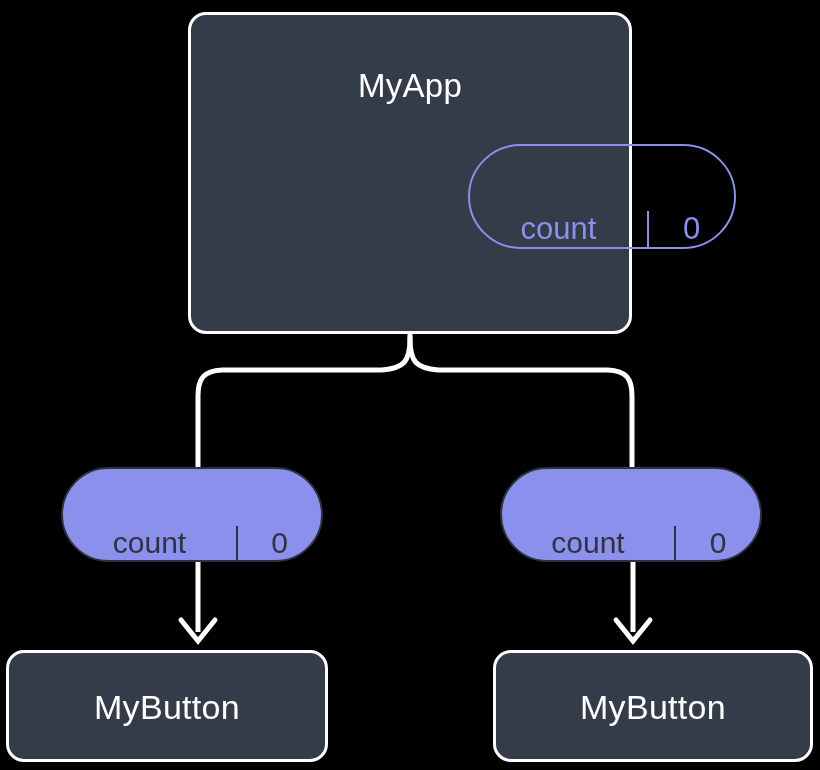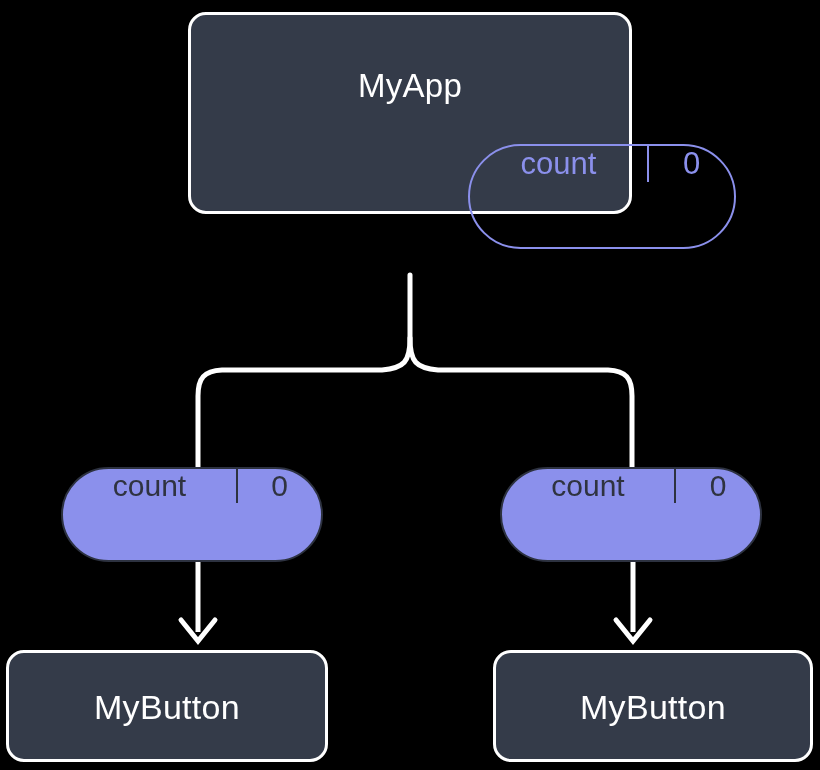"MyApp" #box-myapp { height: 202px -> 322px }
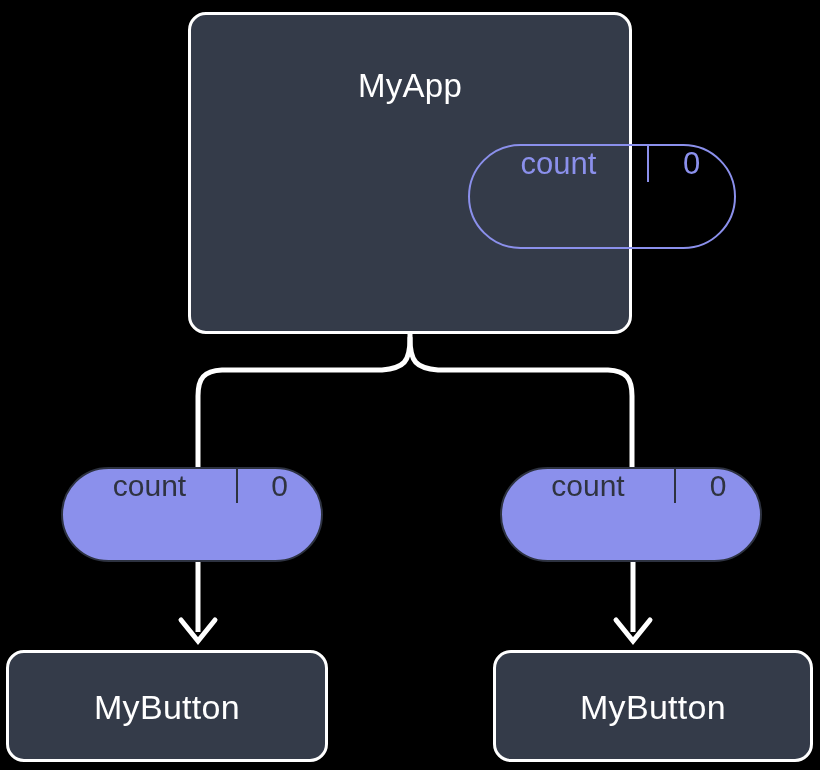"count" .pill { align-items: flex-start -> flex-end }
